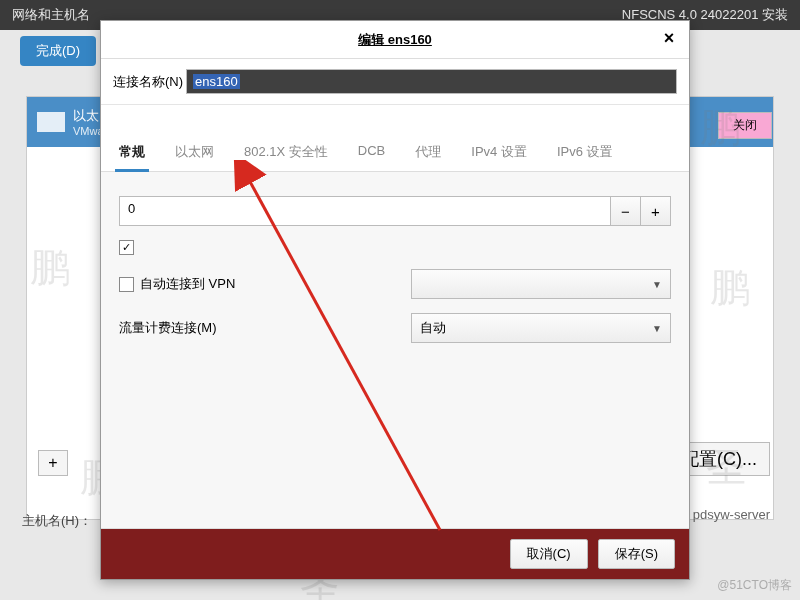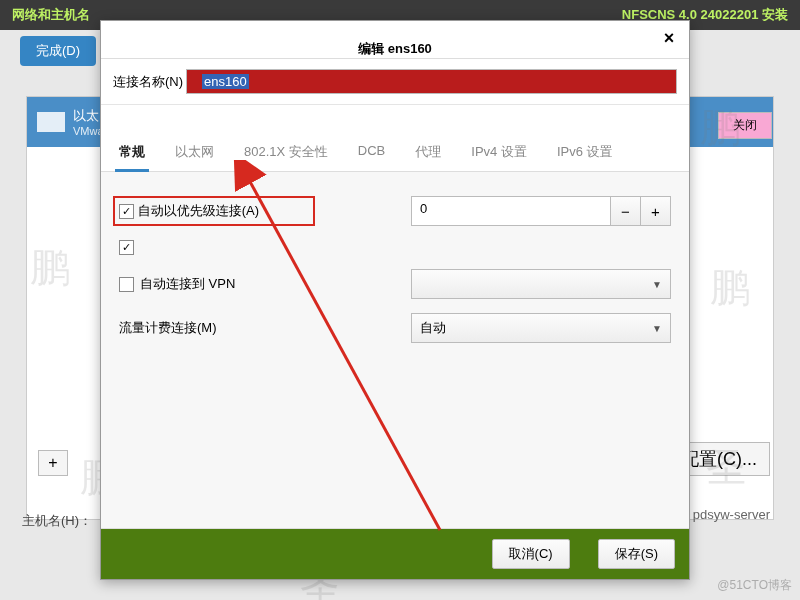"网络和主机名" .bg-topbar { color: #bef264 -> #e5e5e5; font-weight: bold -> none }
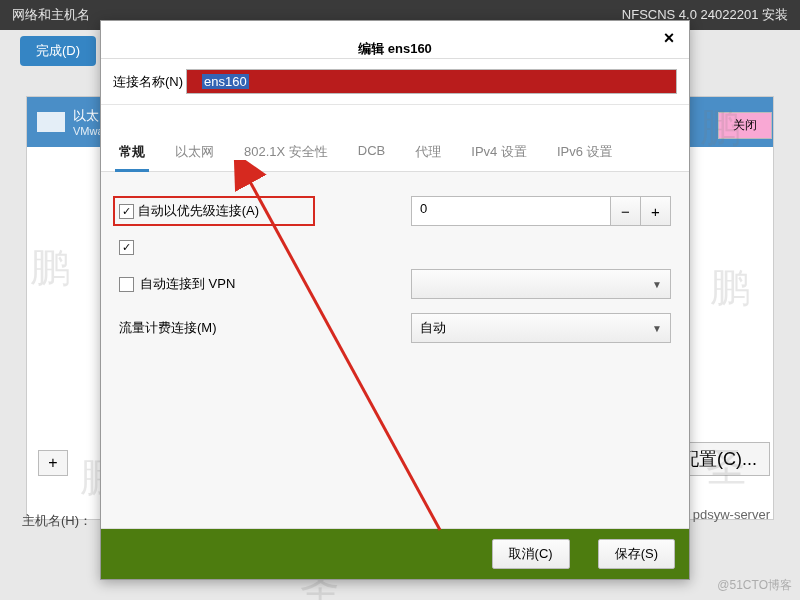"编辑 ens160" .dialog-titlebar { align-items: flex-end -> center; text-decoration: none -> underline }
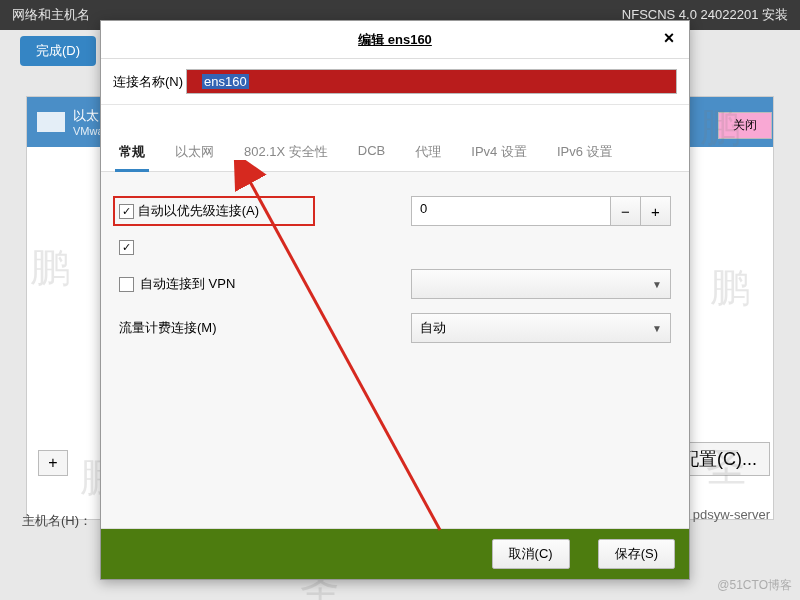"ens160" .conn-input { background: #b91c1c -> #404040; padding: 4px 15px -> 4px 6px }
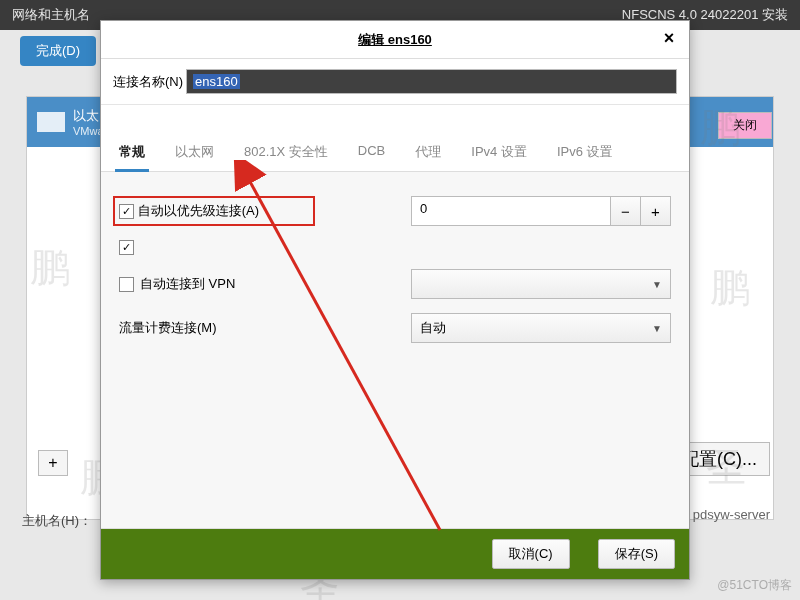"✓ 自动以优先级连接(A)" div.chk-group { html: <div> <span> <span>✓</span> <span>自动以优先级连接(A)</span> </span> </div> -> none }
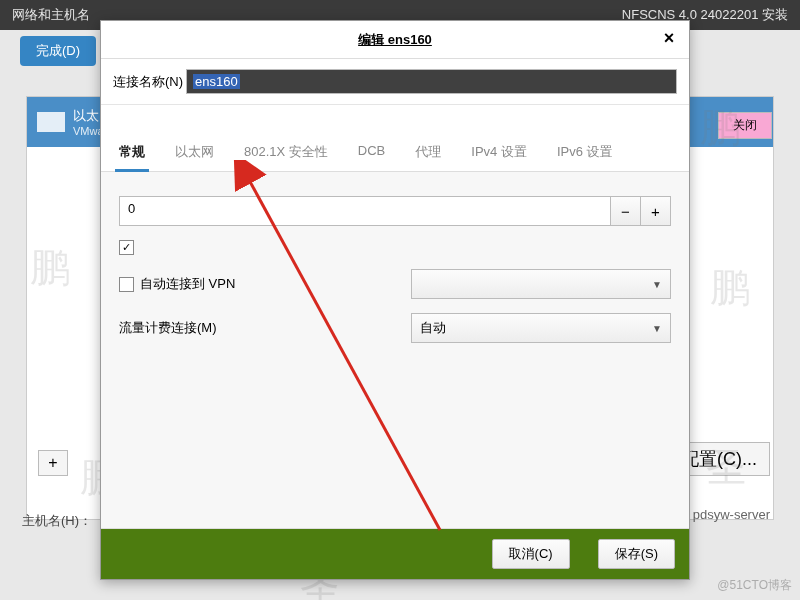"取消(C)" .dialog-footer { background: #4d7c0f -> #7f1d1d; gap: 28px -> 10px }
